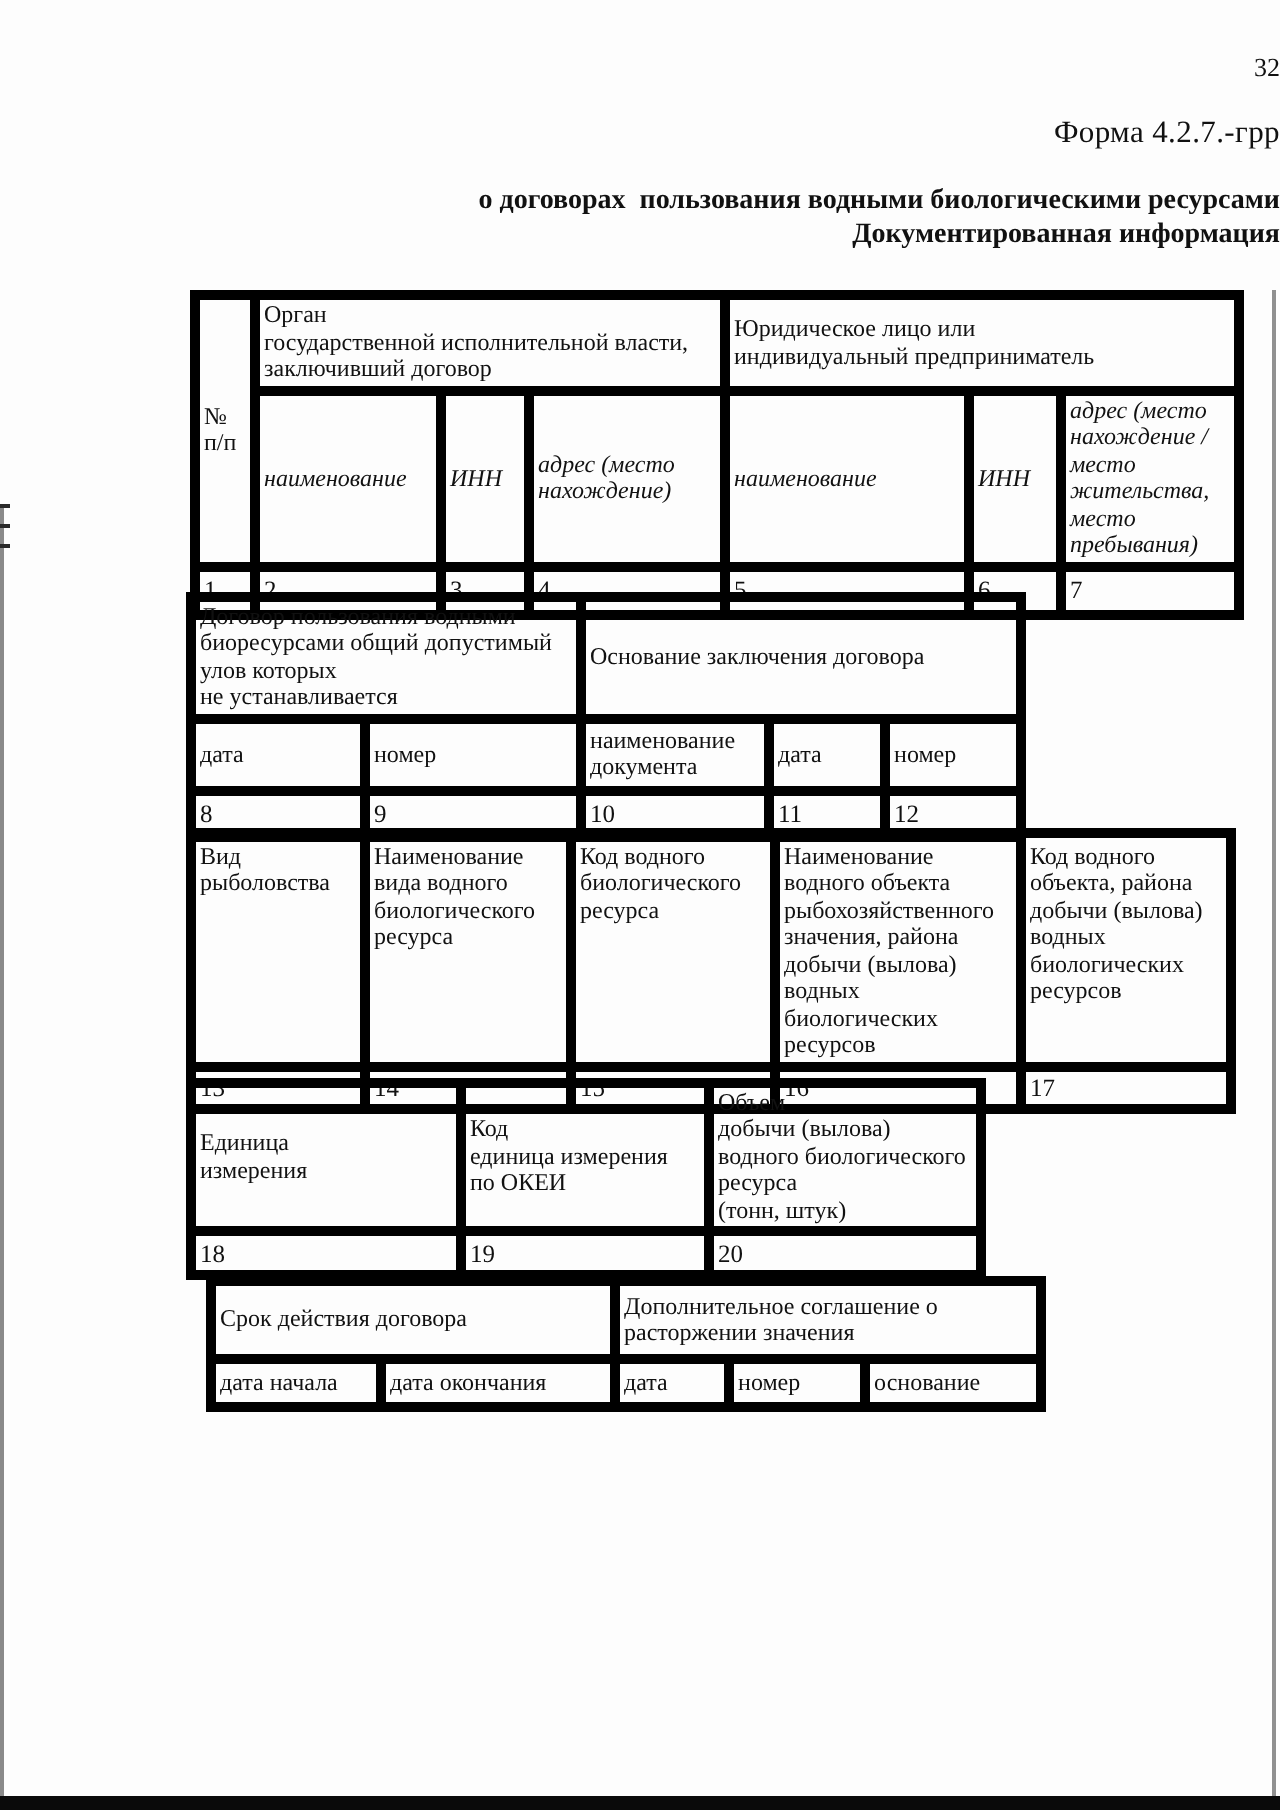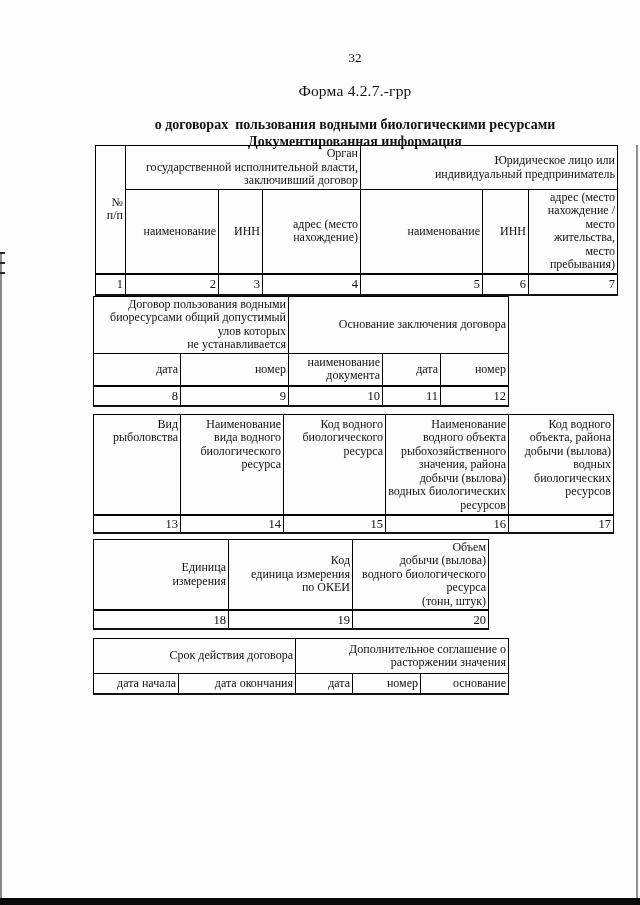"32" .centered-line { margin-top: 24px -> none; text-align: center -> right }
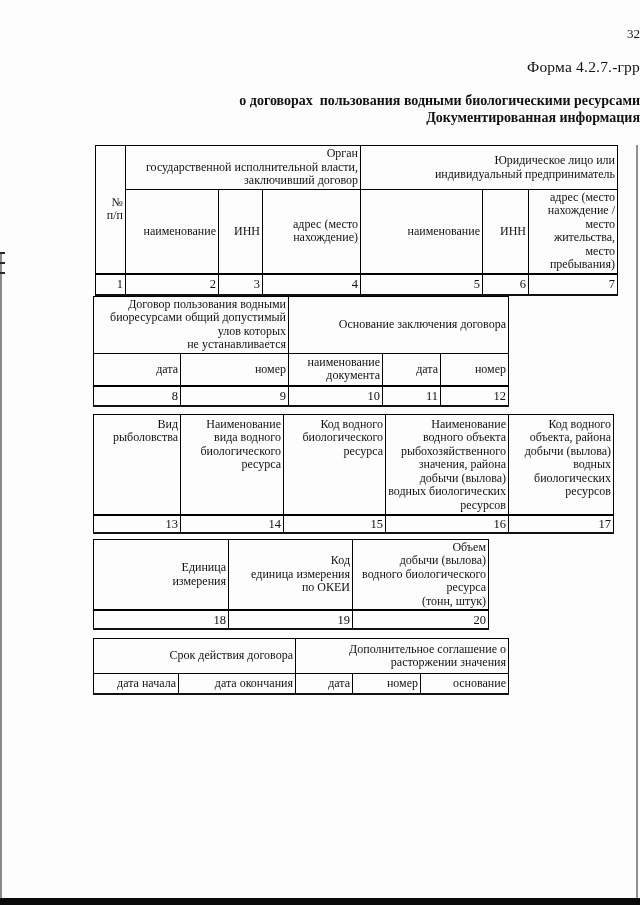"Орган" td { border: 1px solid #000000 -> 5px solid #000000; text-align: right -> left }
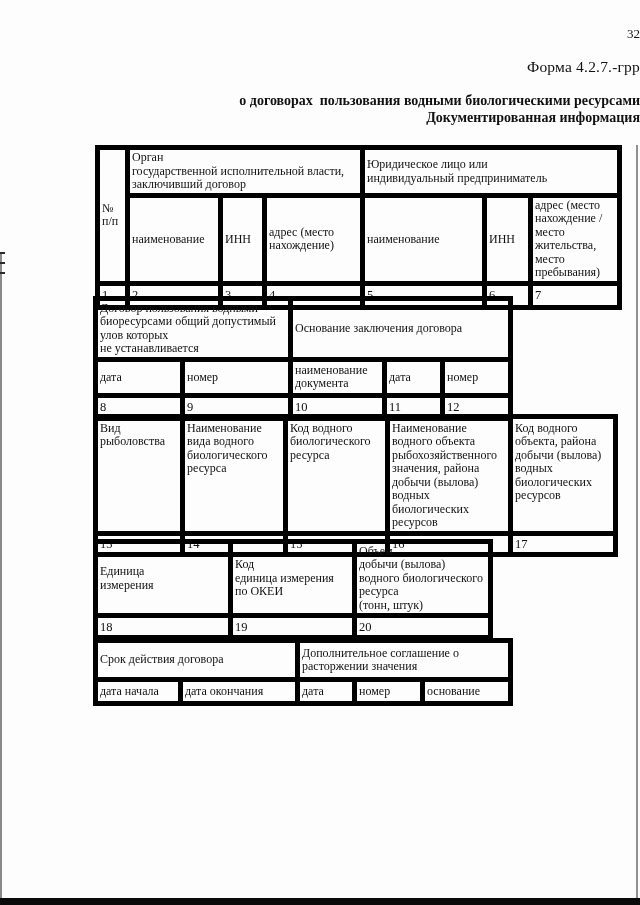"адрес (место" #t1 tr.sub td { font-style: none -> italic }
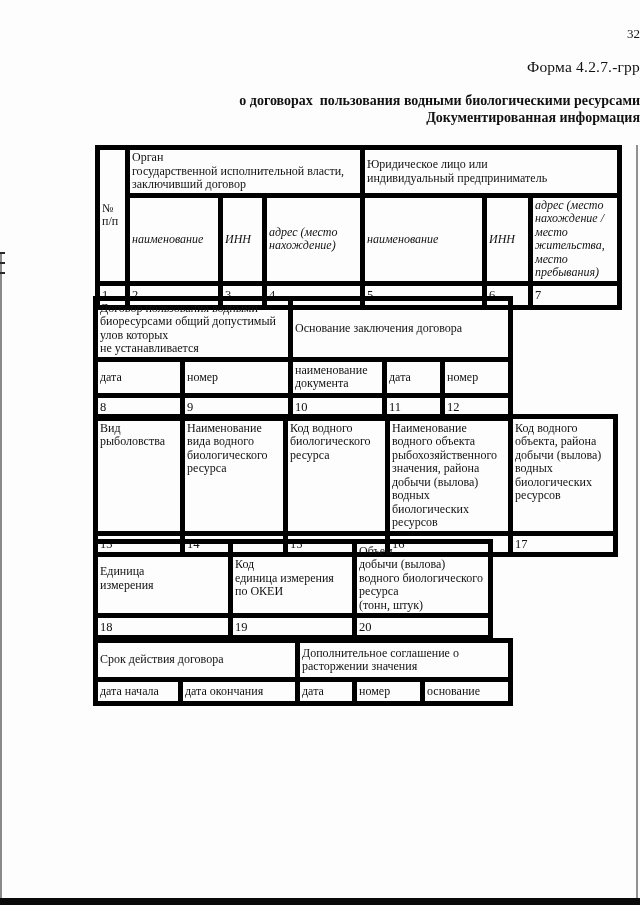"Срок действия договора" #t5 { left: 93px -> 103px }
